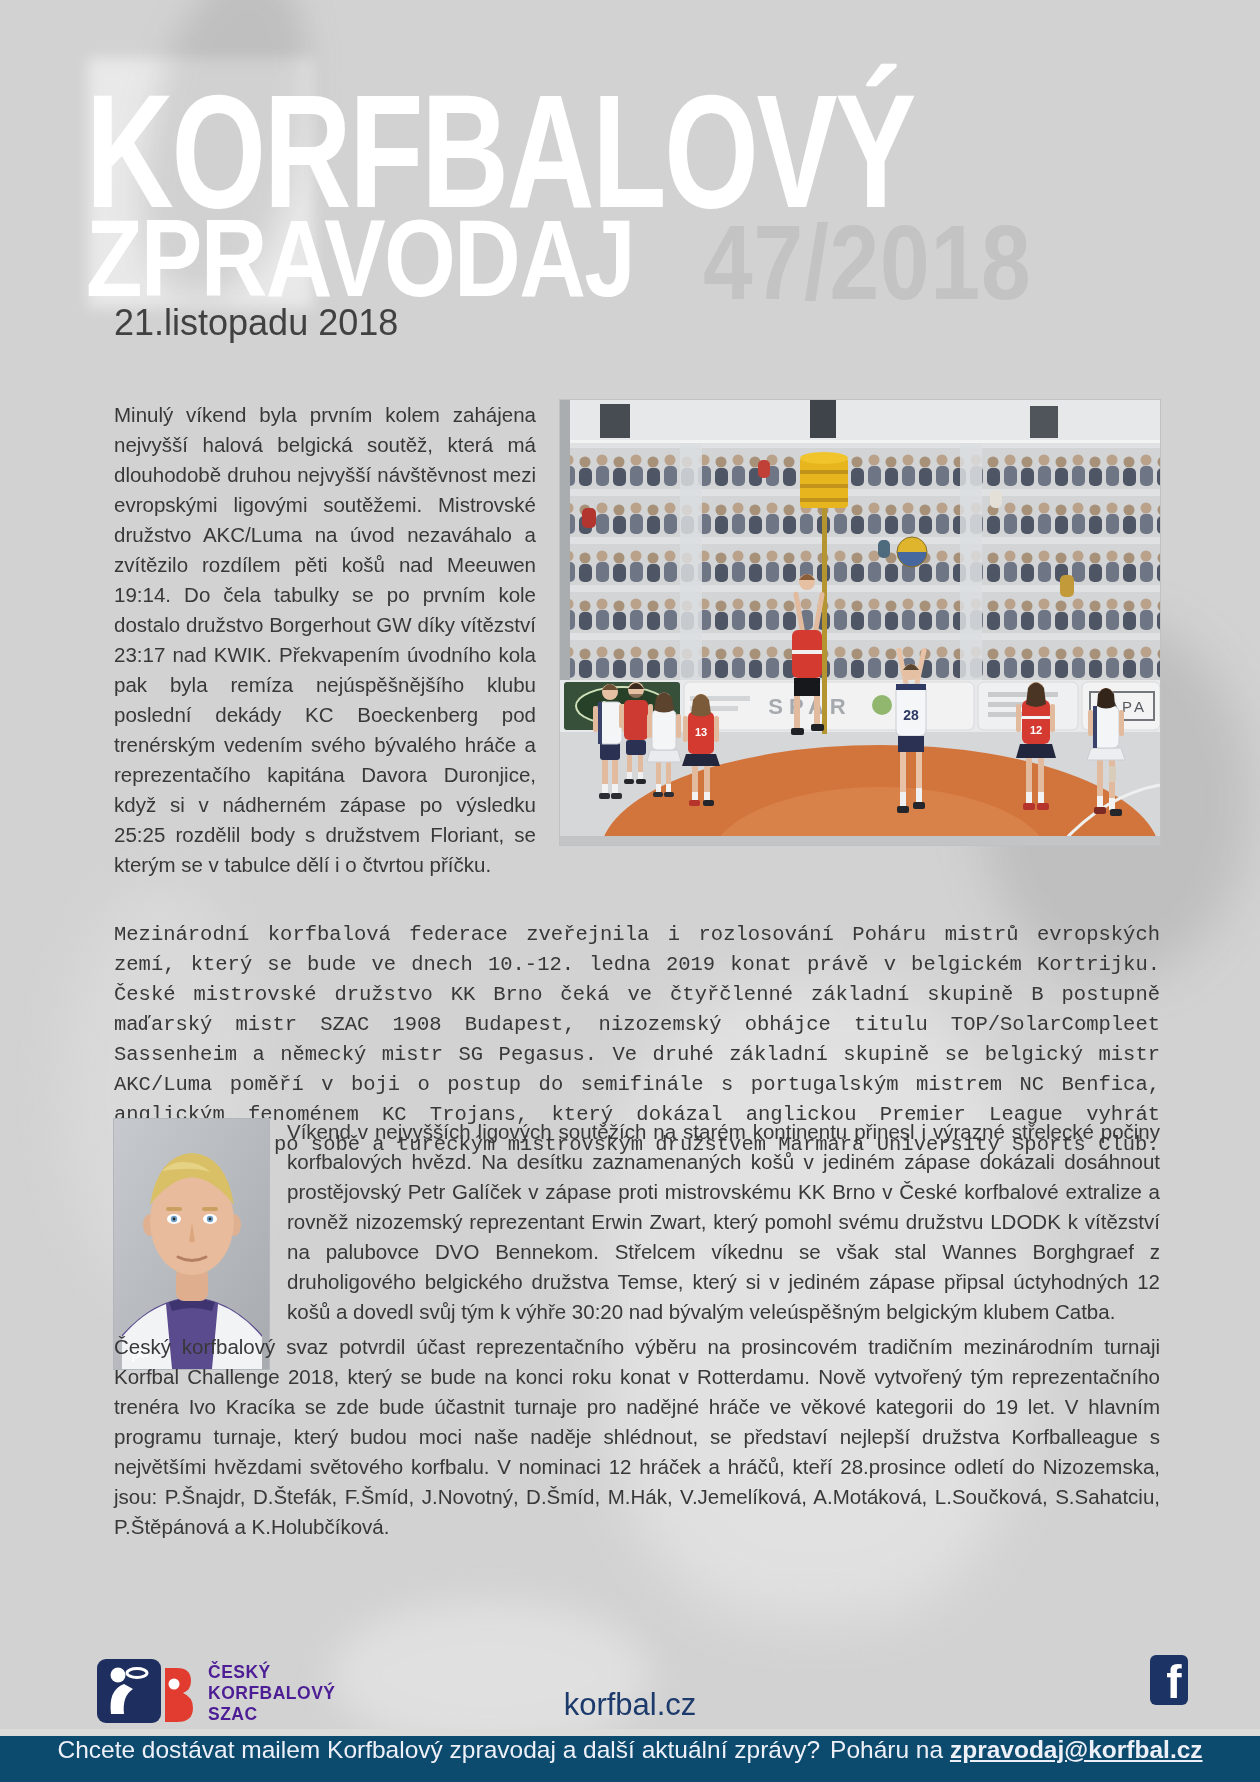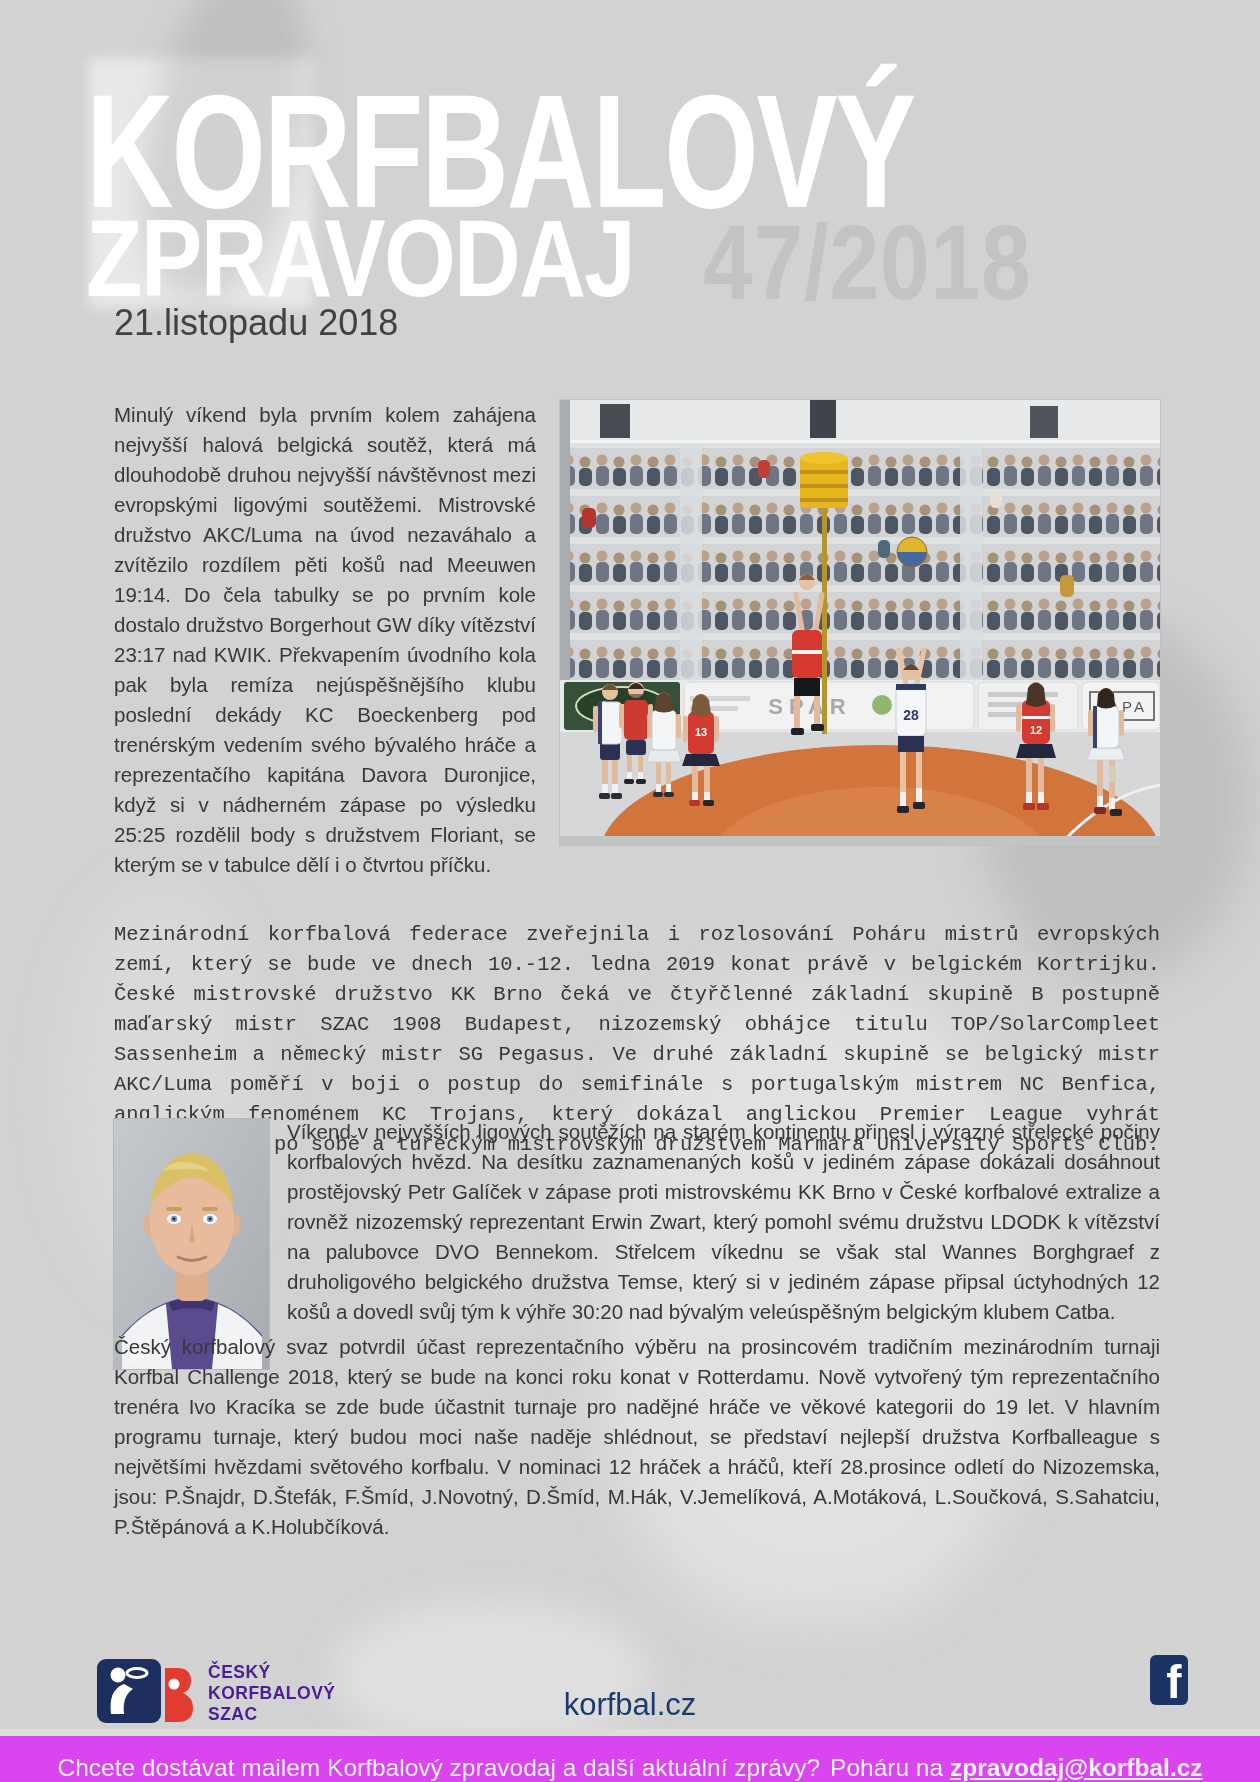"Chcete dostávat mailem Korfbalový" .bottom-bar { align-items: flex-end -> flex-start; background: #d946ef -> #0c4a6e }
